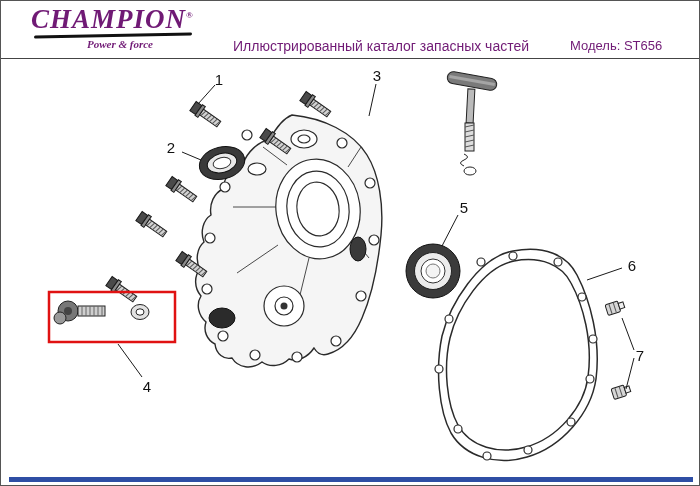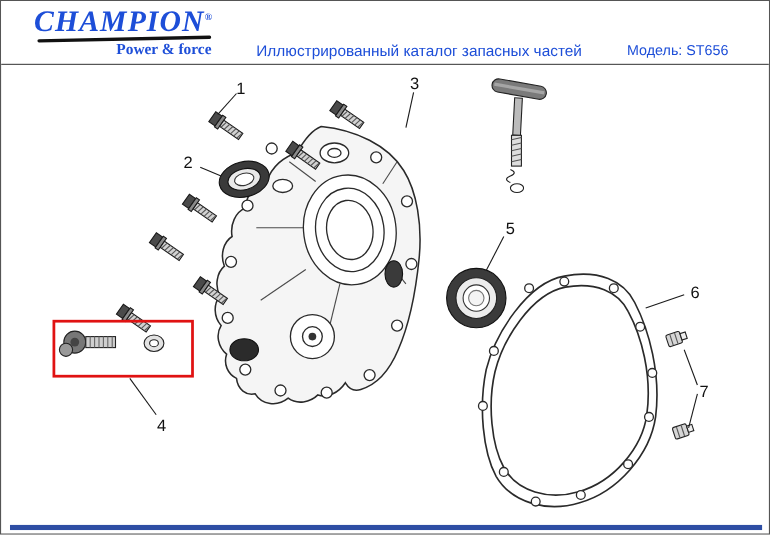"CHAMPION®" .page { color: #1d4ed8 -> #701a75 }
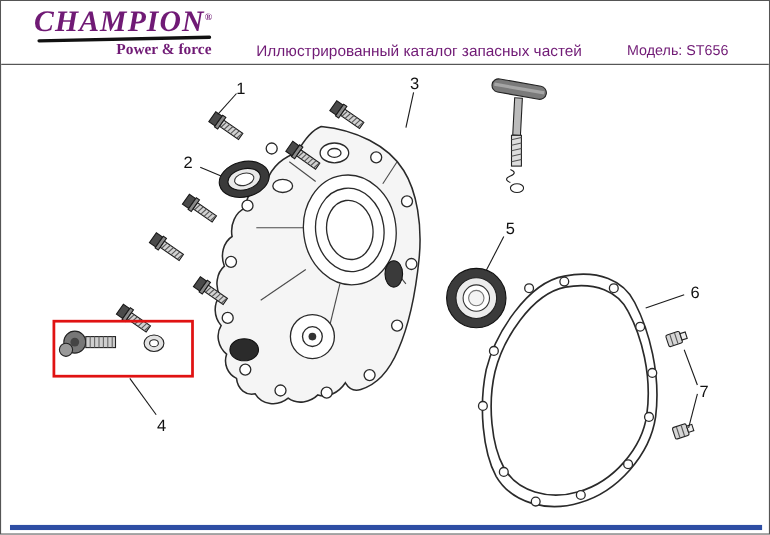"Power & force" .brand-tagline { font-size: 14px -> 11px; font-style: none -> italic; text-align: center -> none }
